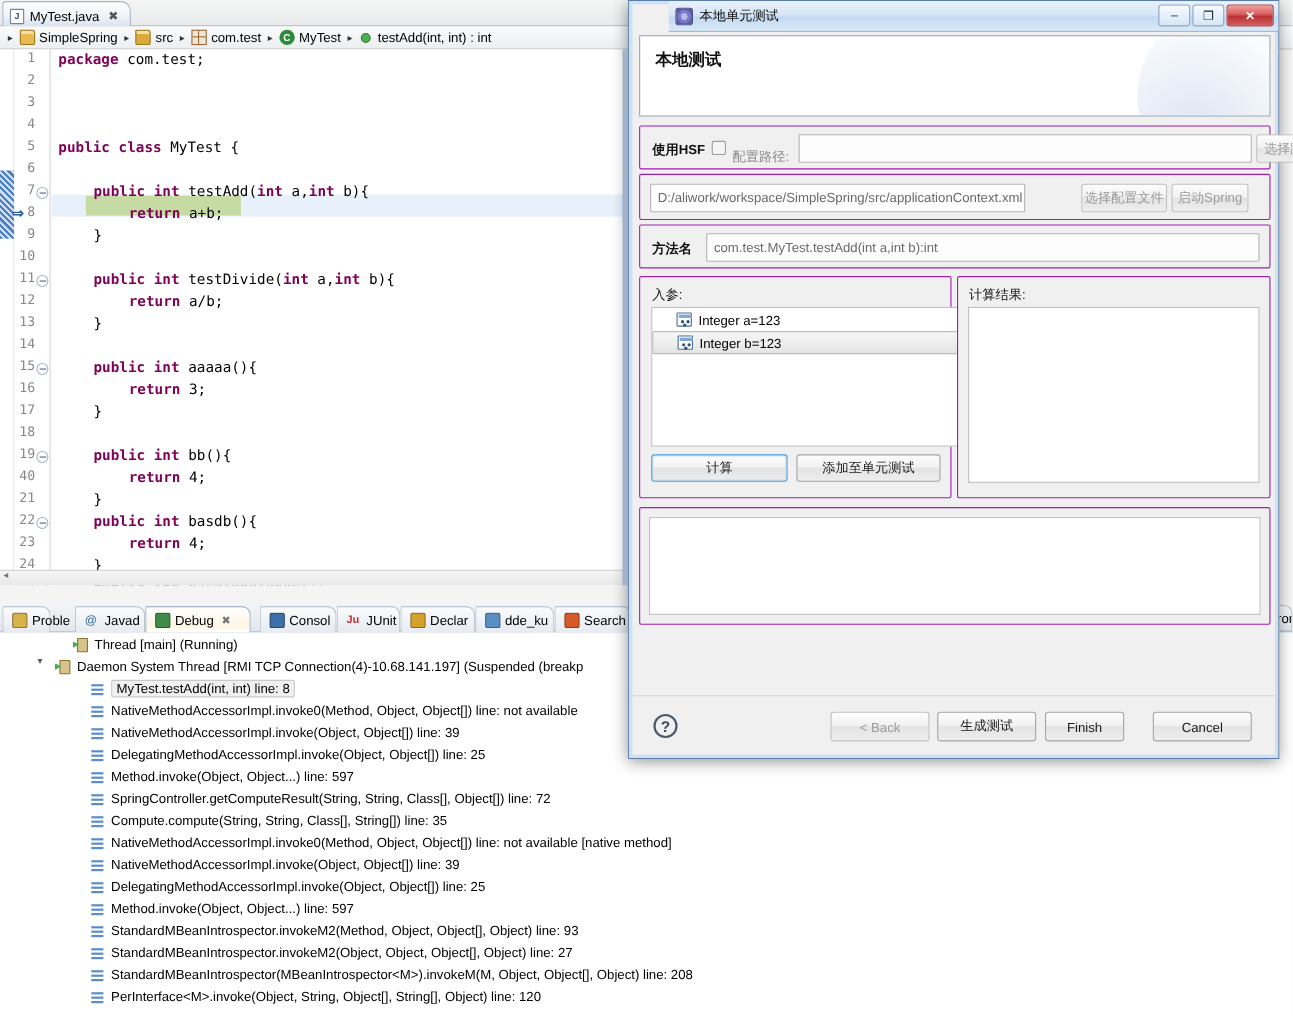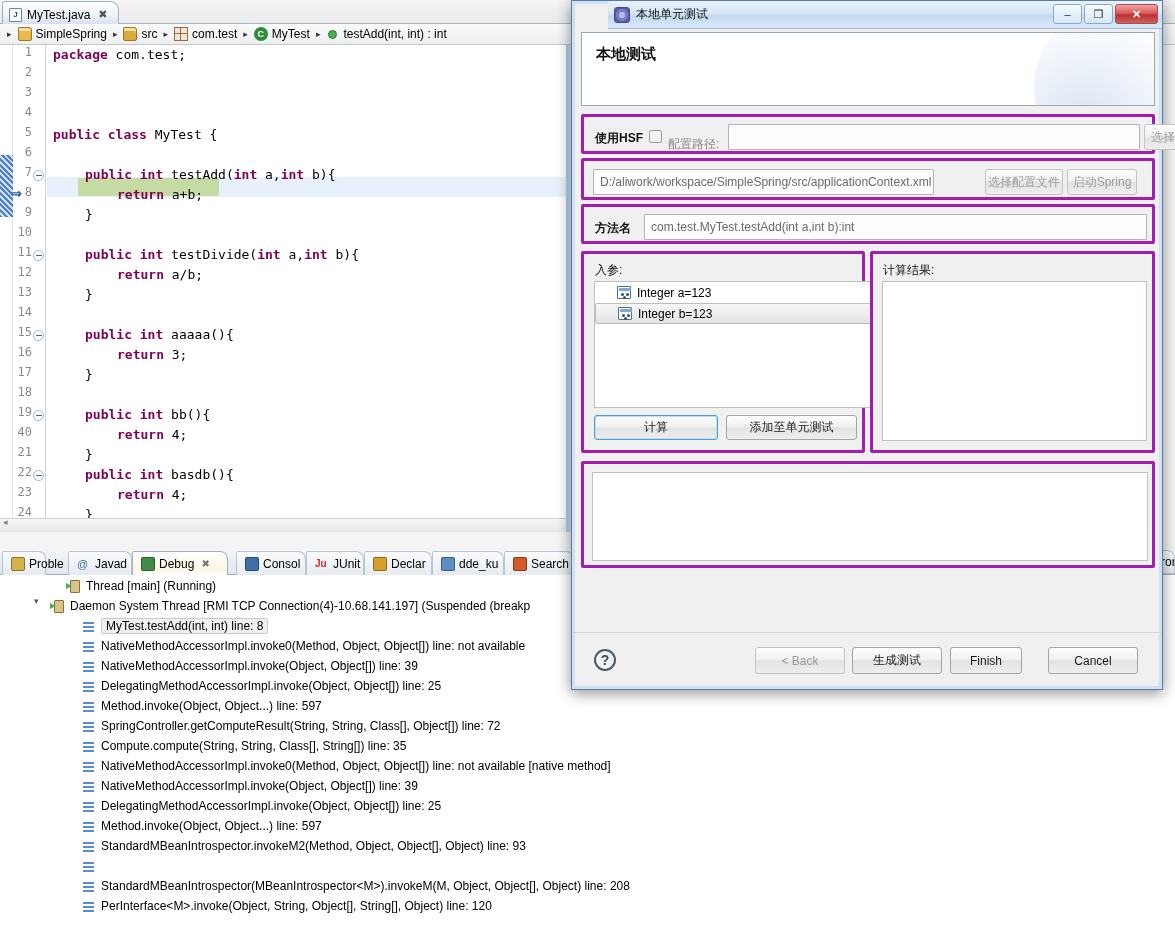"使用HSF" .grp { border: 3px solid #a21caf -> 1px solid #a21caf }
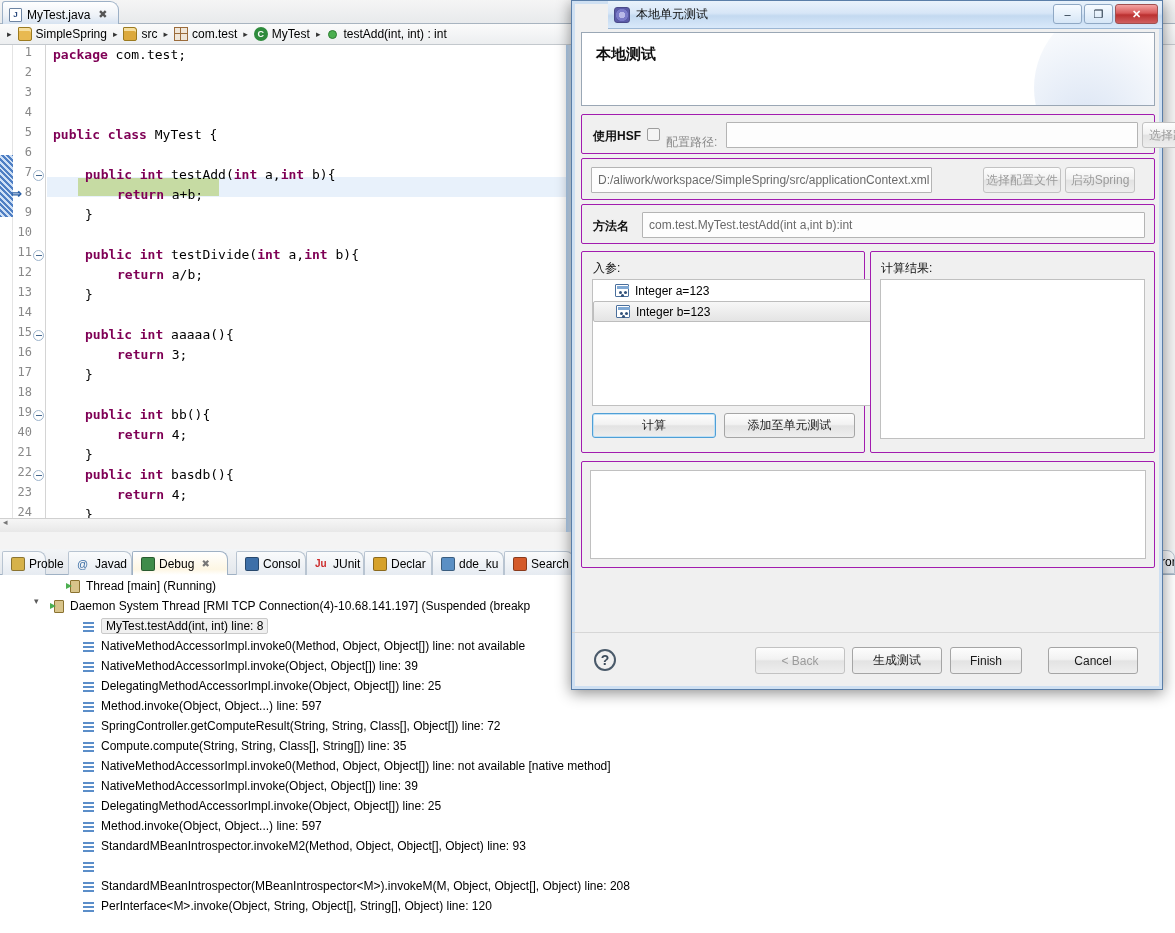"StandardMBeanIntrospector.invokeM2(Objec" span { html: none -> <span>StandardMBeanIntrospector.invokeM2(Object, Object, Object[], Object) line: 27</span> }
